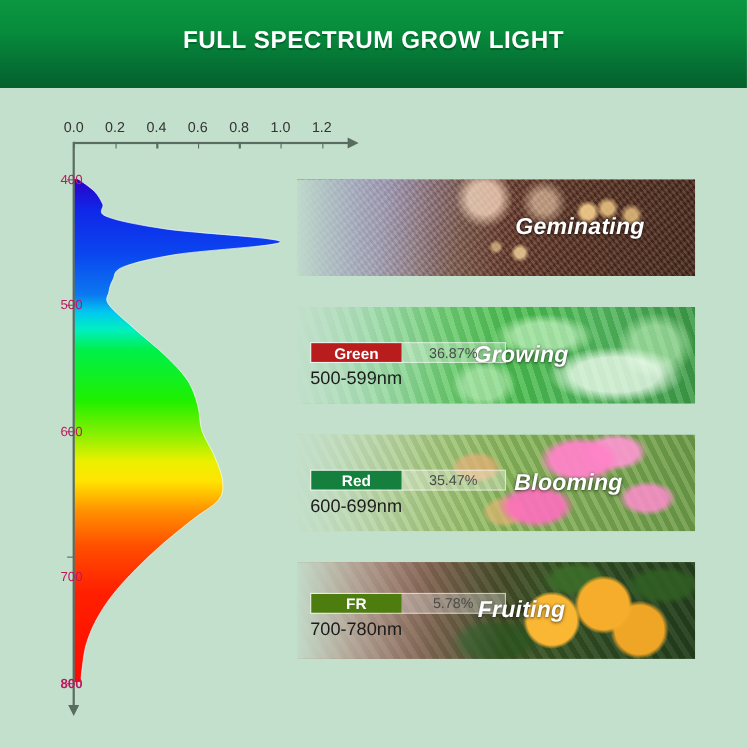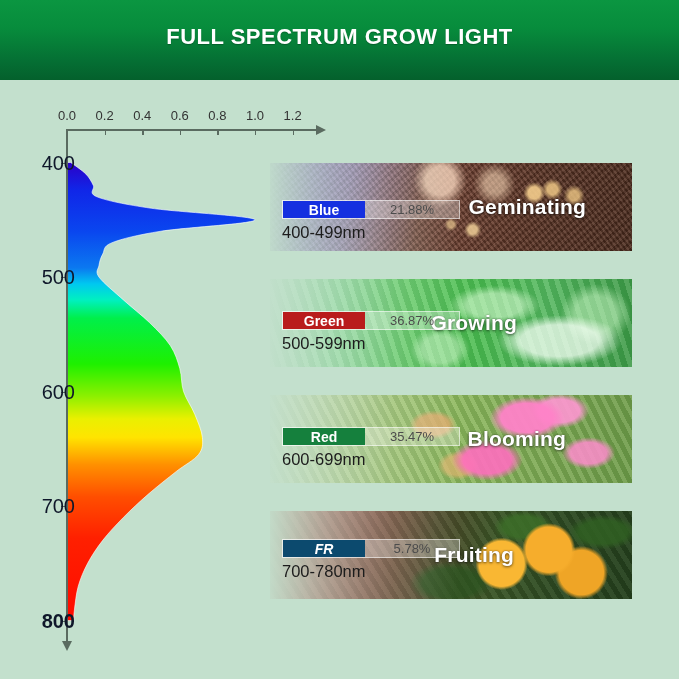"400" .ytlabel { color: #0f172a -> #be185d; font-size: 20px -> 12px }
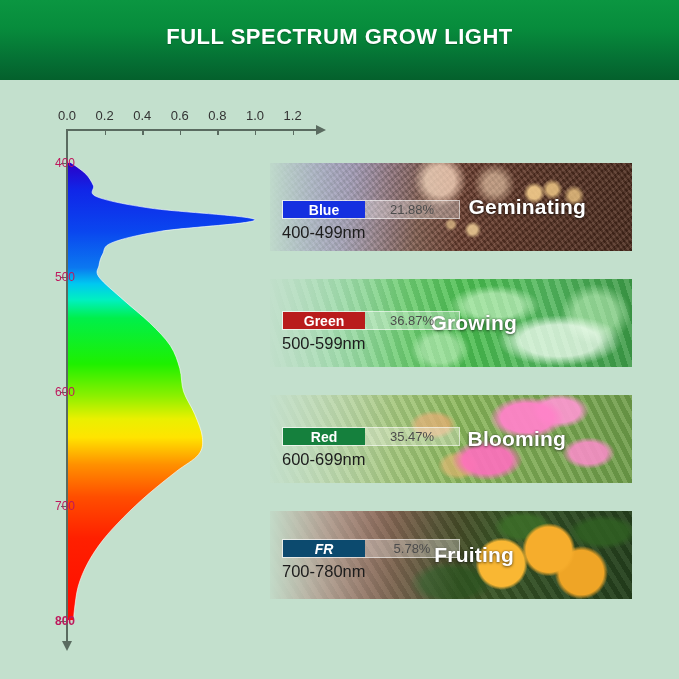"Blue" div.legend { html: <div> <div> <div>Blue</div> <div>21.88%</div> </div> <div>400-499nm</div> </div> -> none }
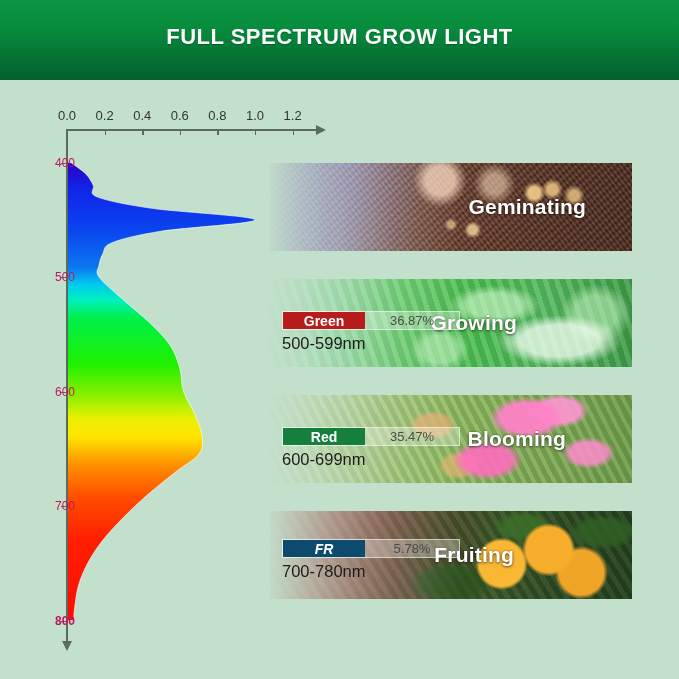"Geminating" .panel { font-style: none -> italic }
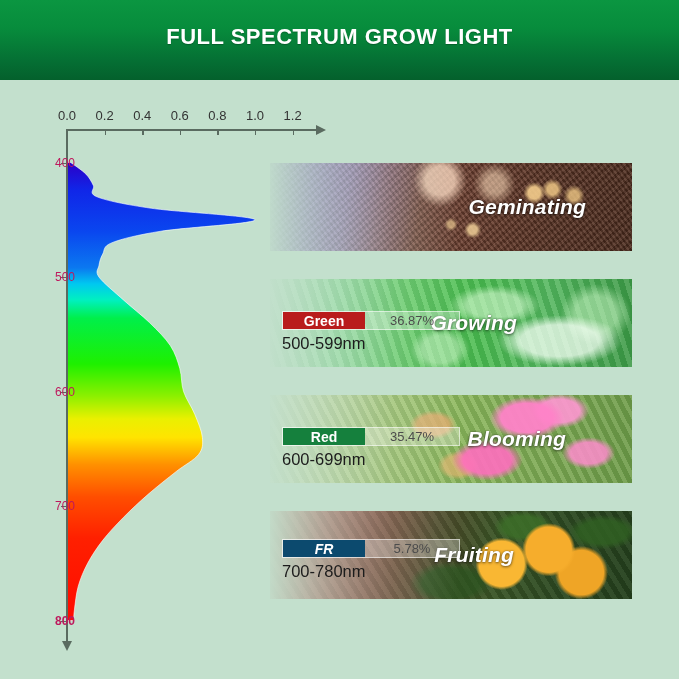"700" div.ytlabel { top: 506px -> 524px }
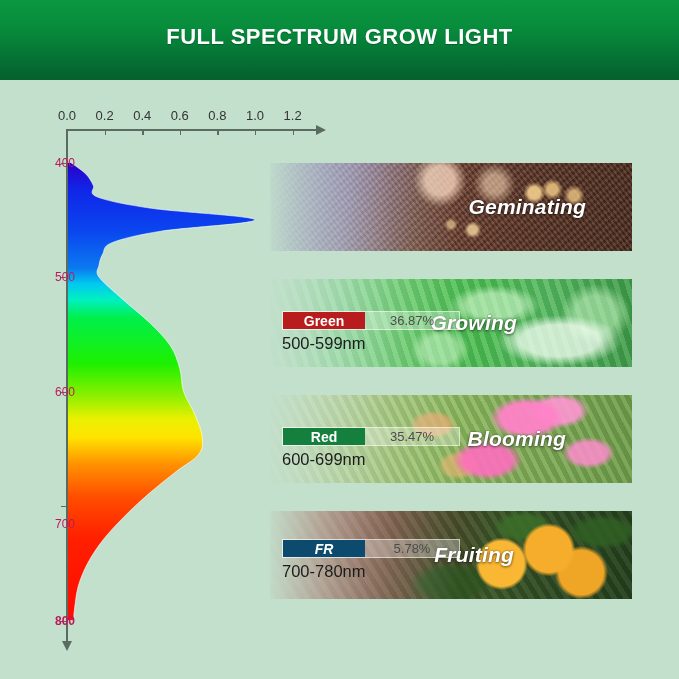"FR" div.legend-chip { background: #0c4a6e -> #4d7c0f; font-style: italic -> none }
